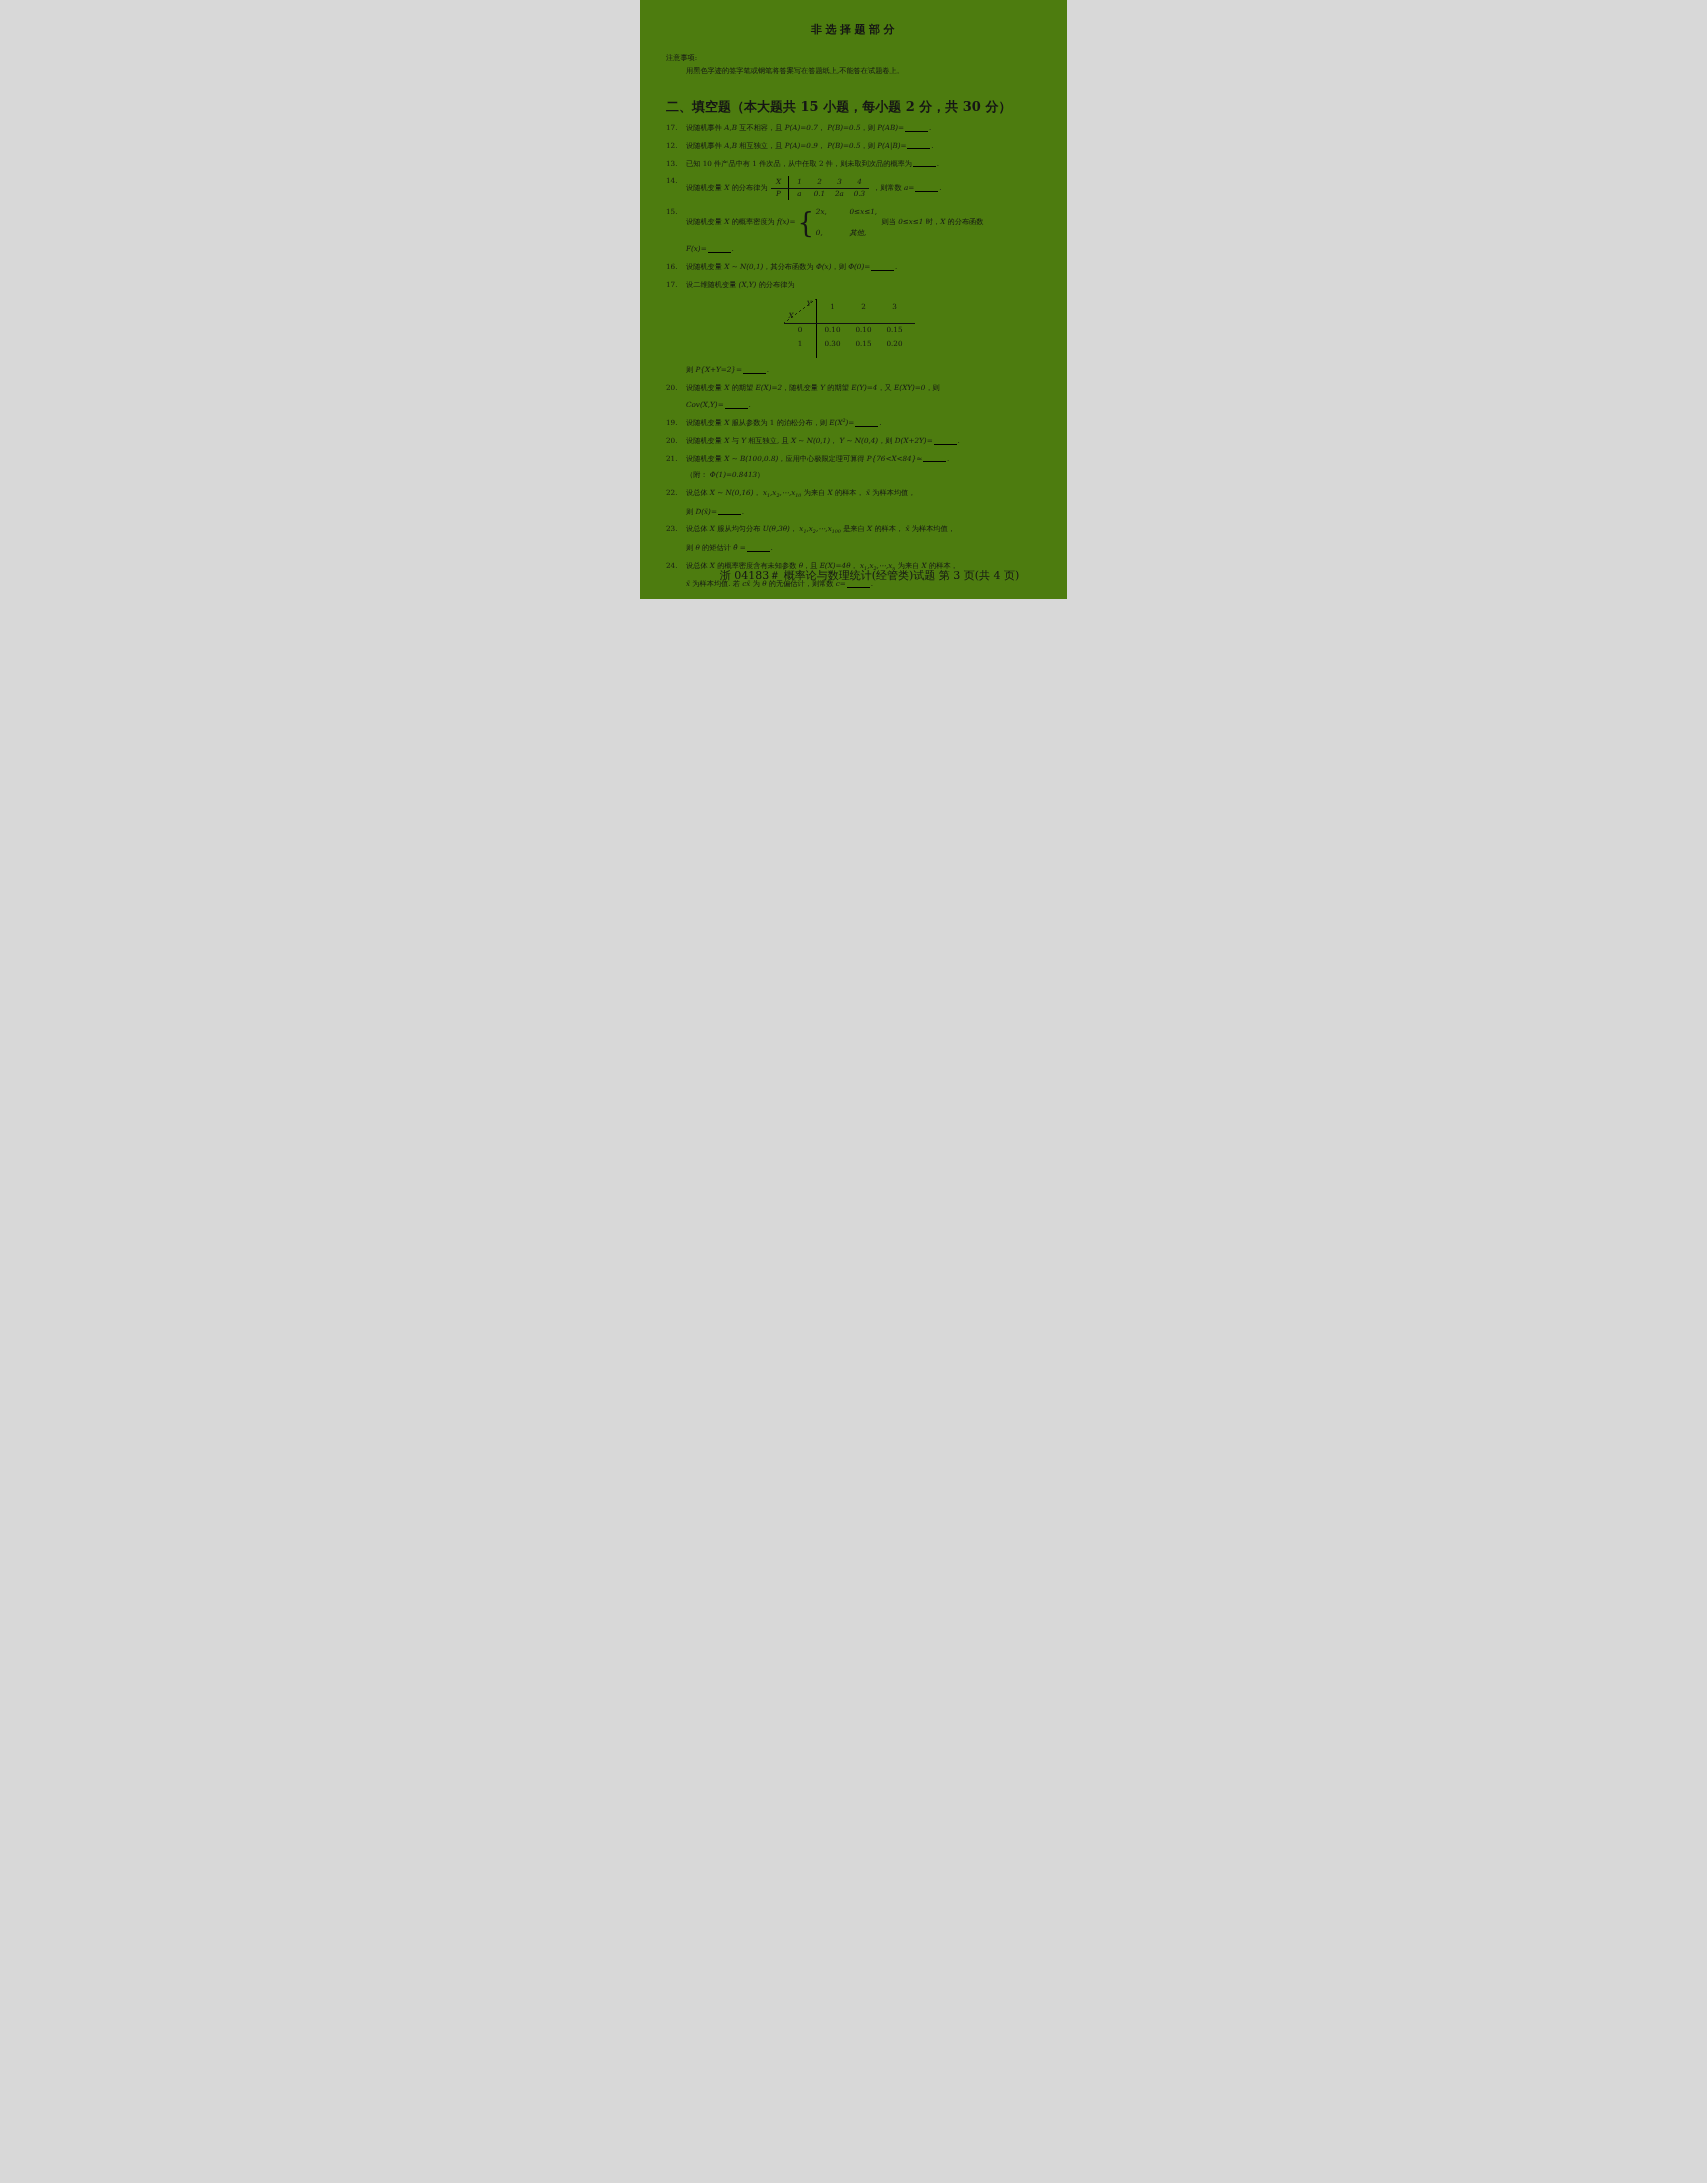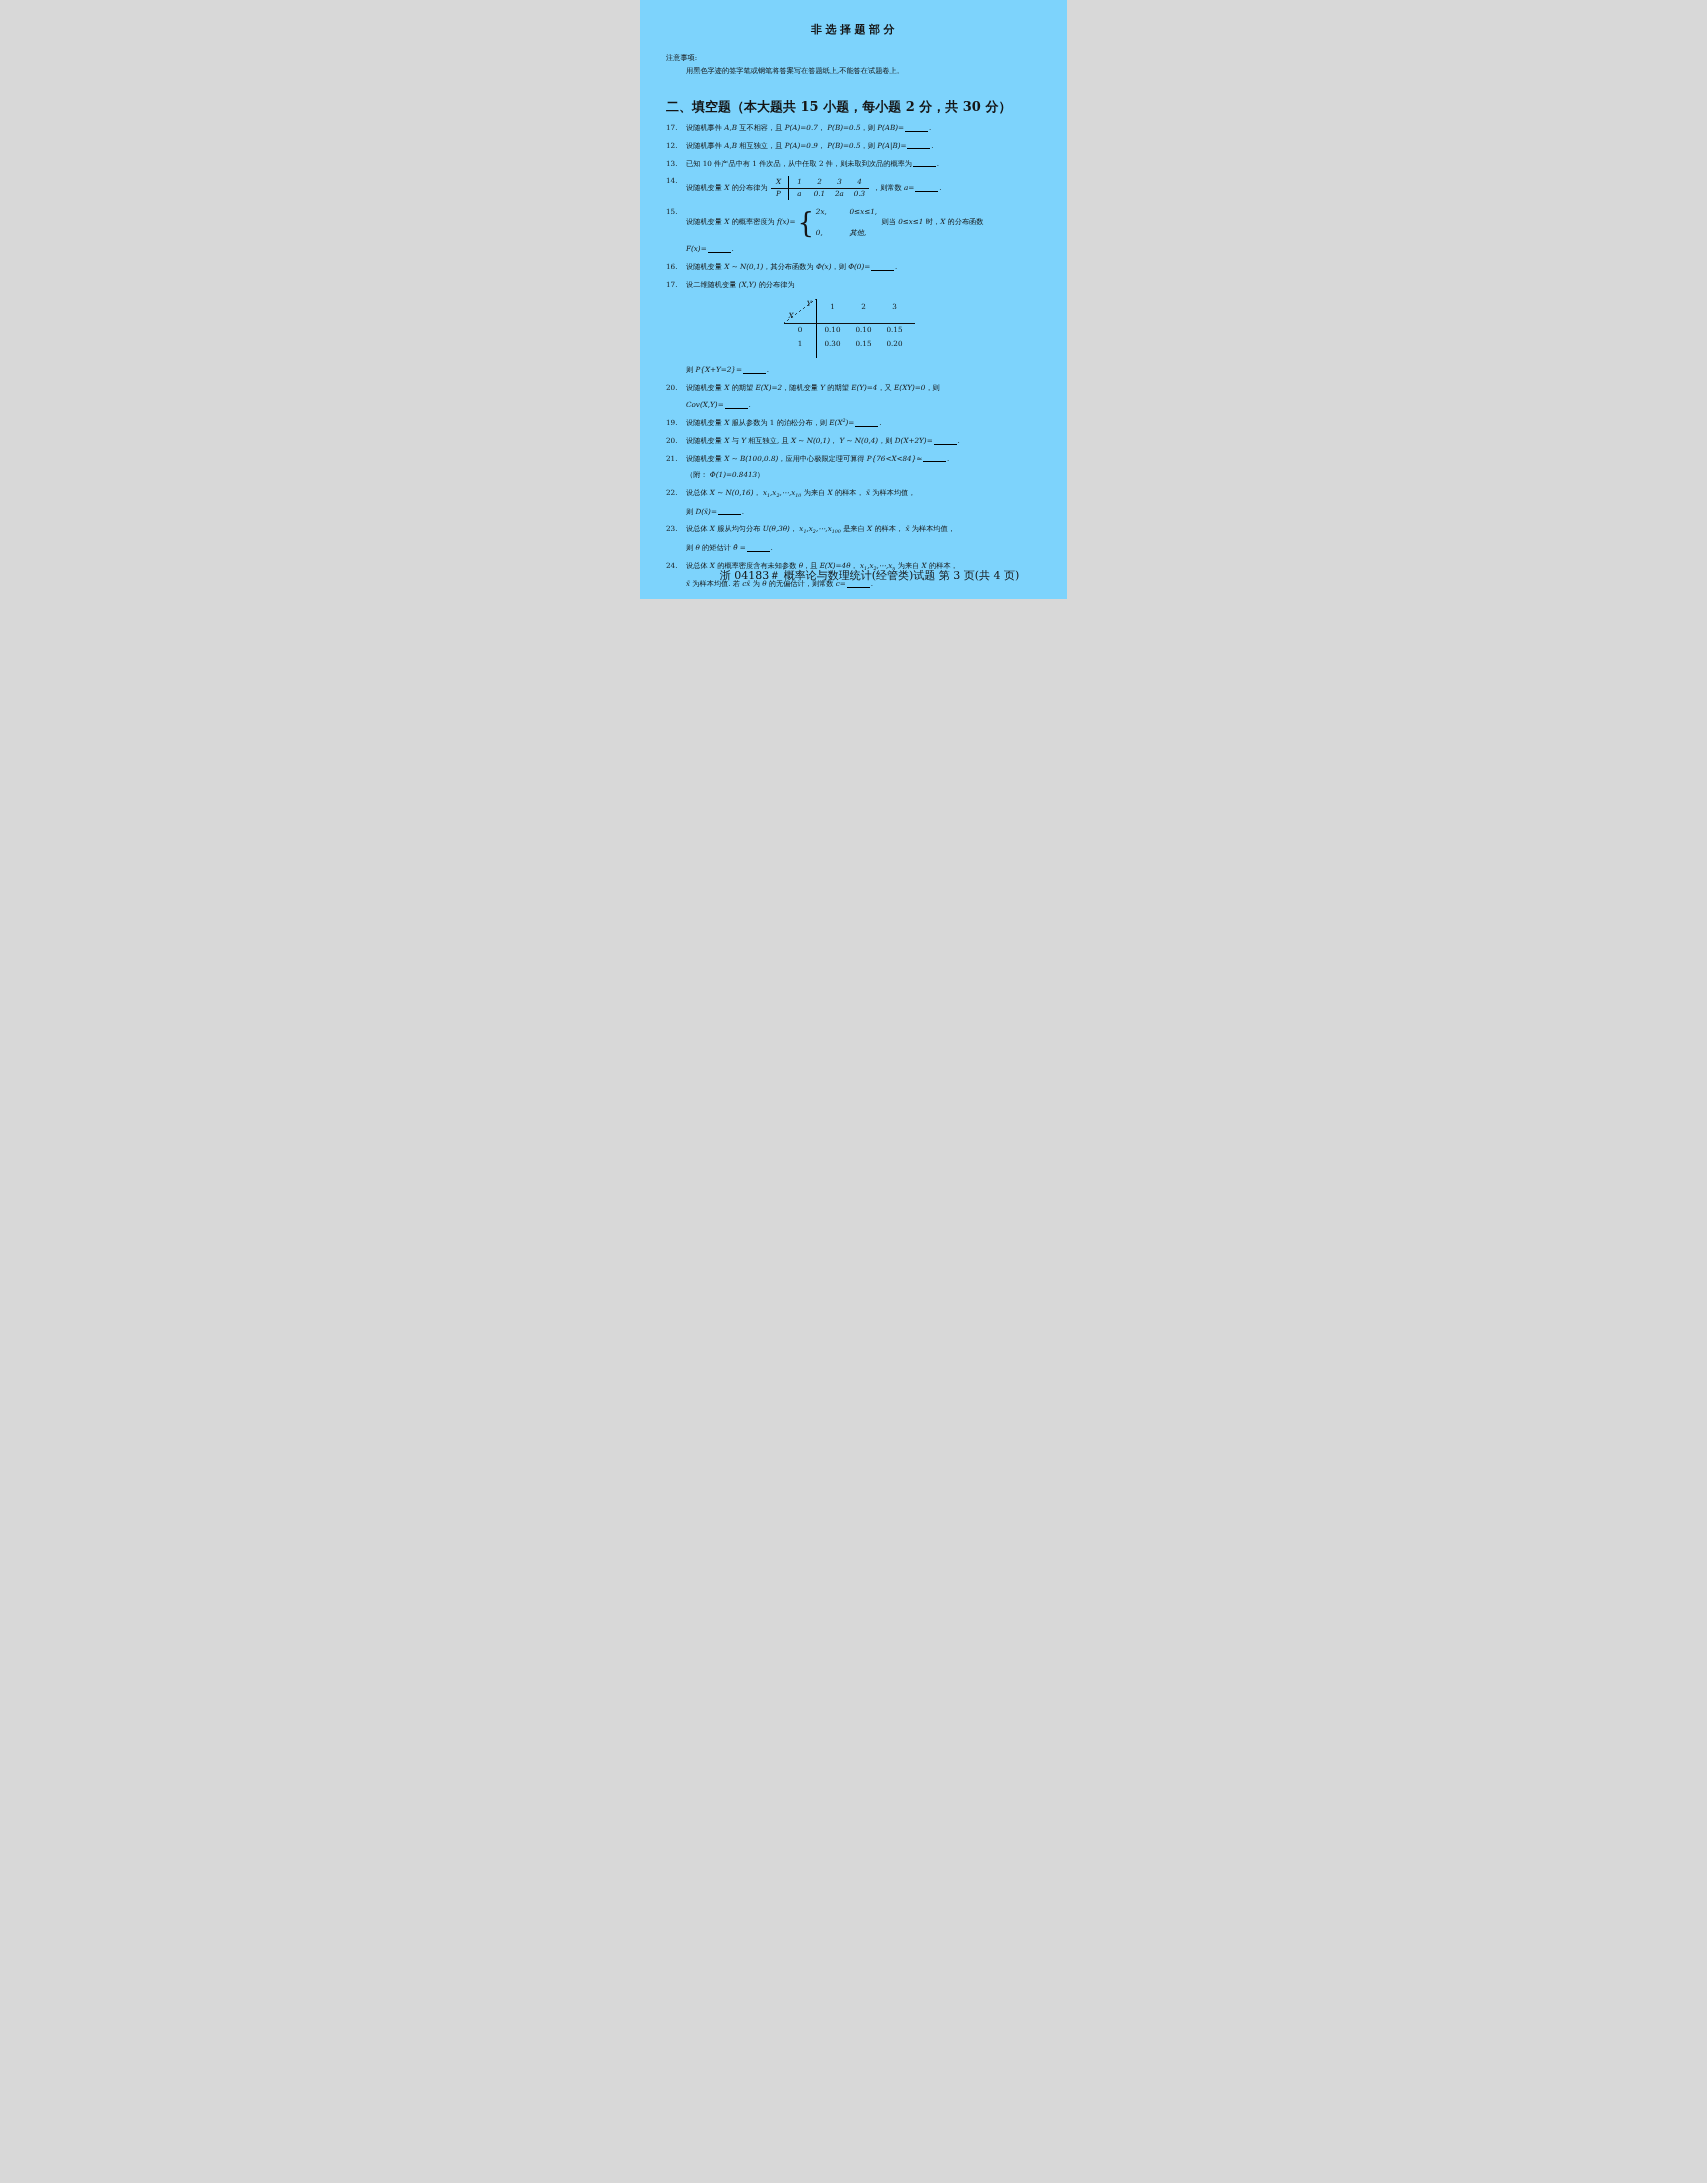"非选择题部分" .page { background: #7dd3fc -> #4d7c0f }
